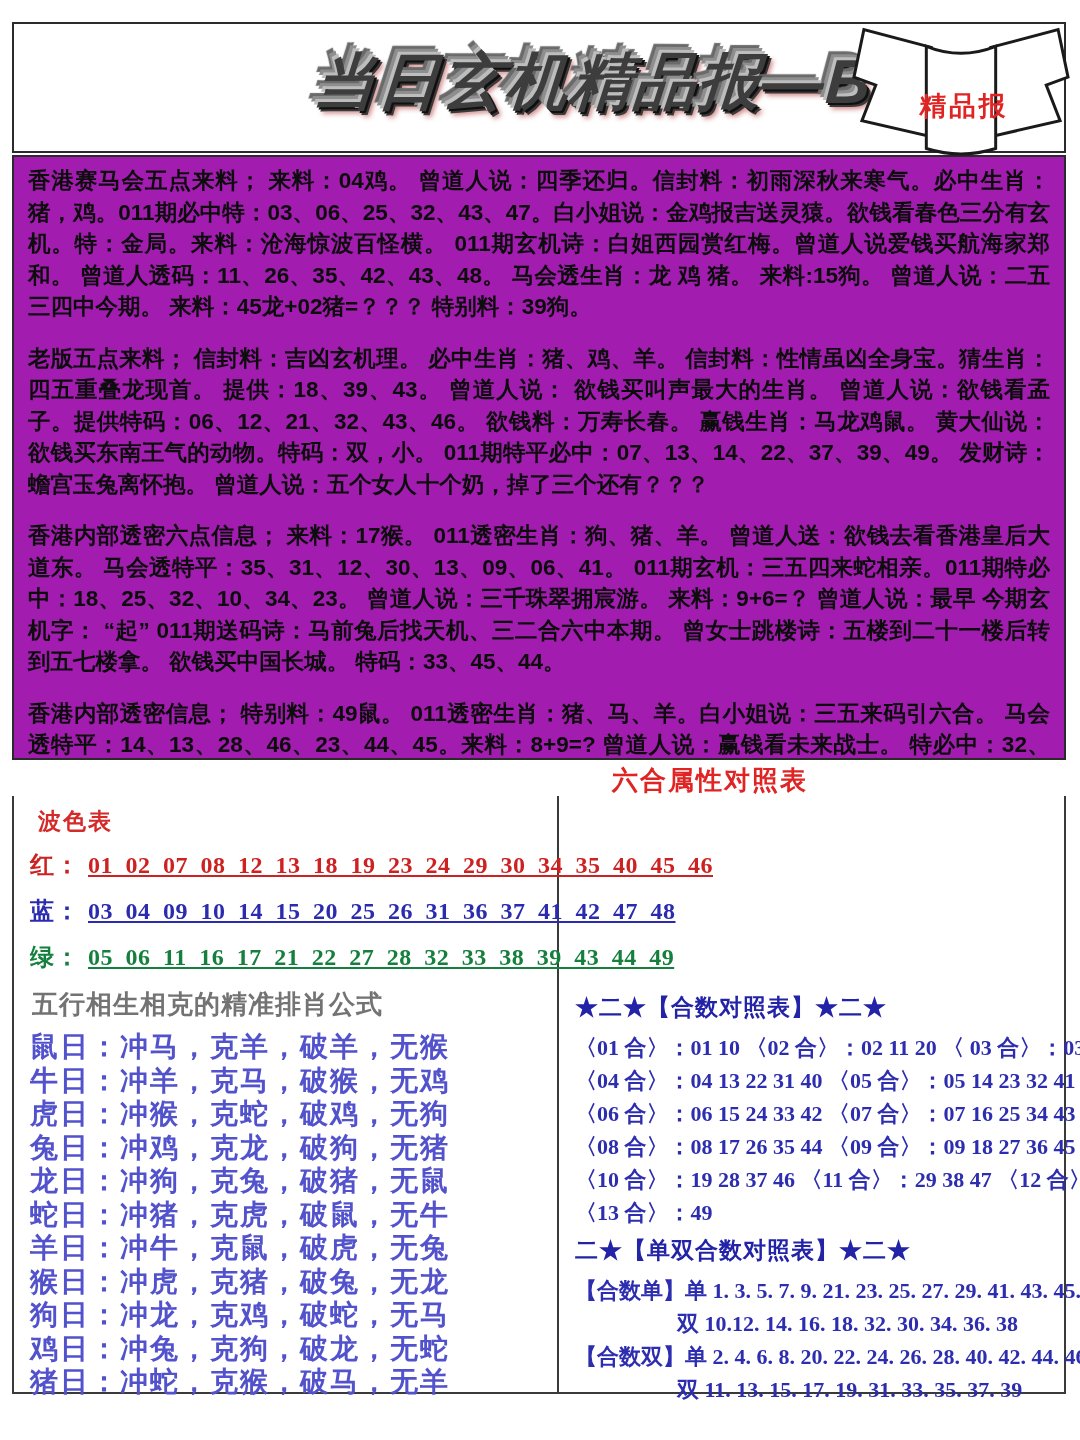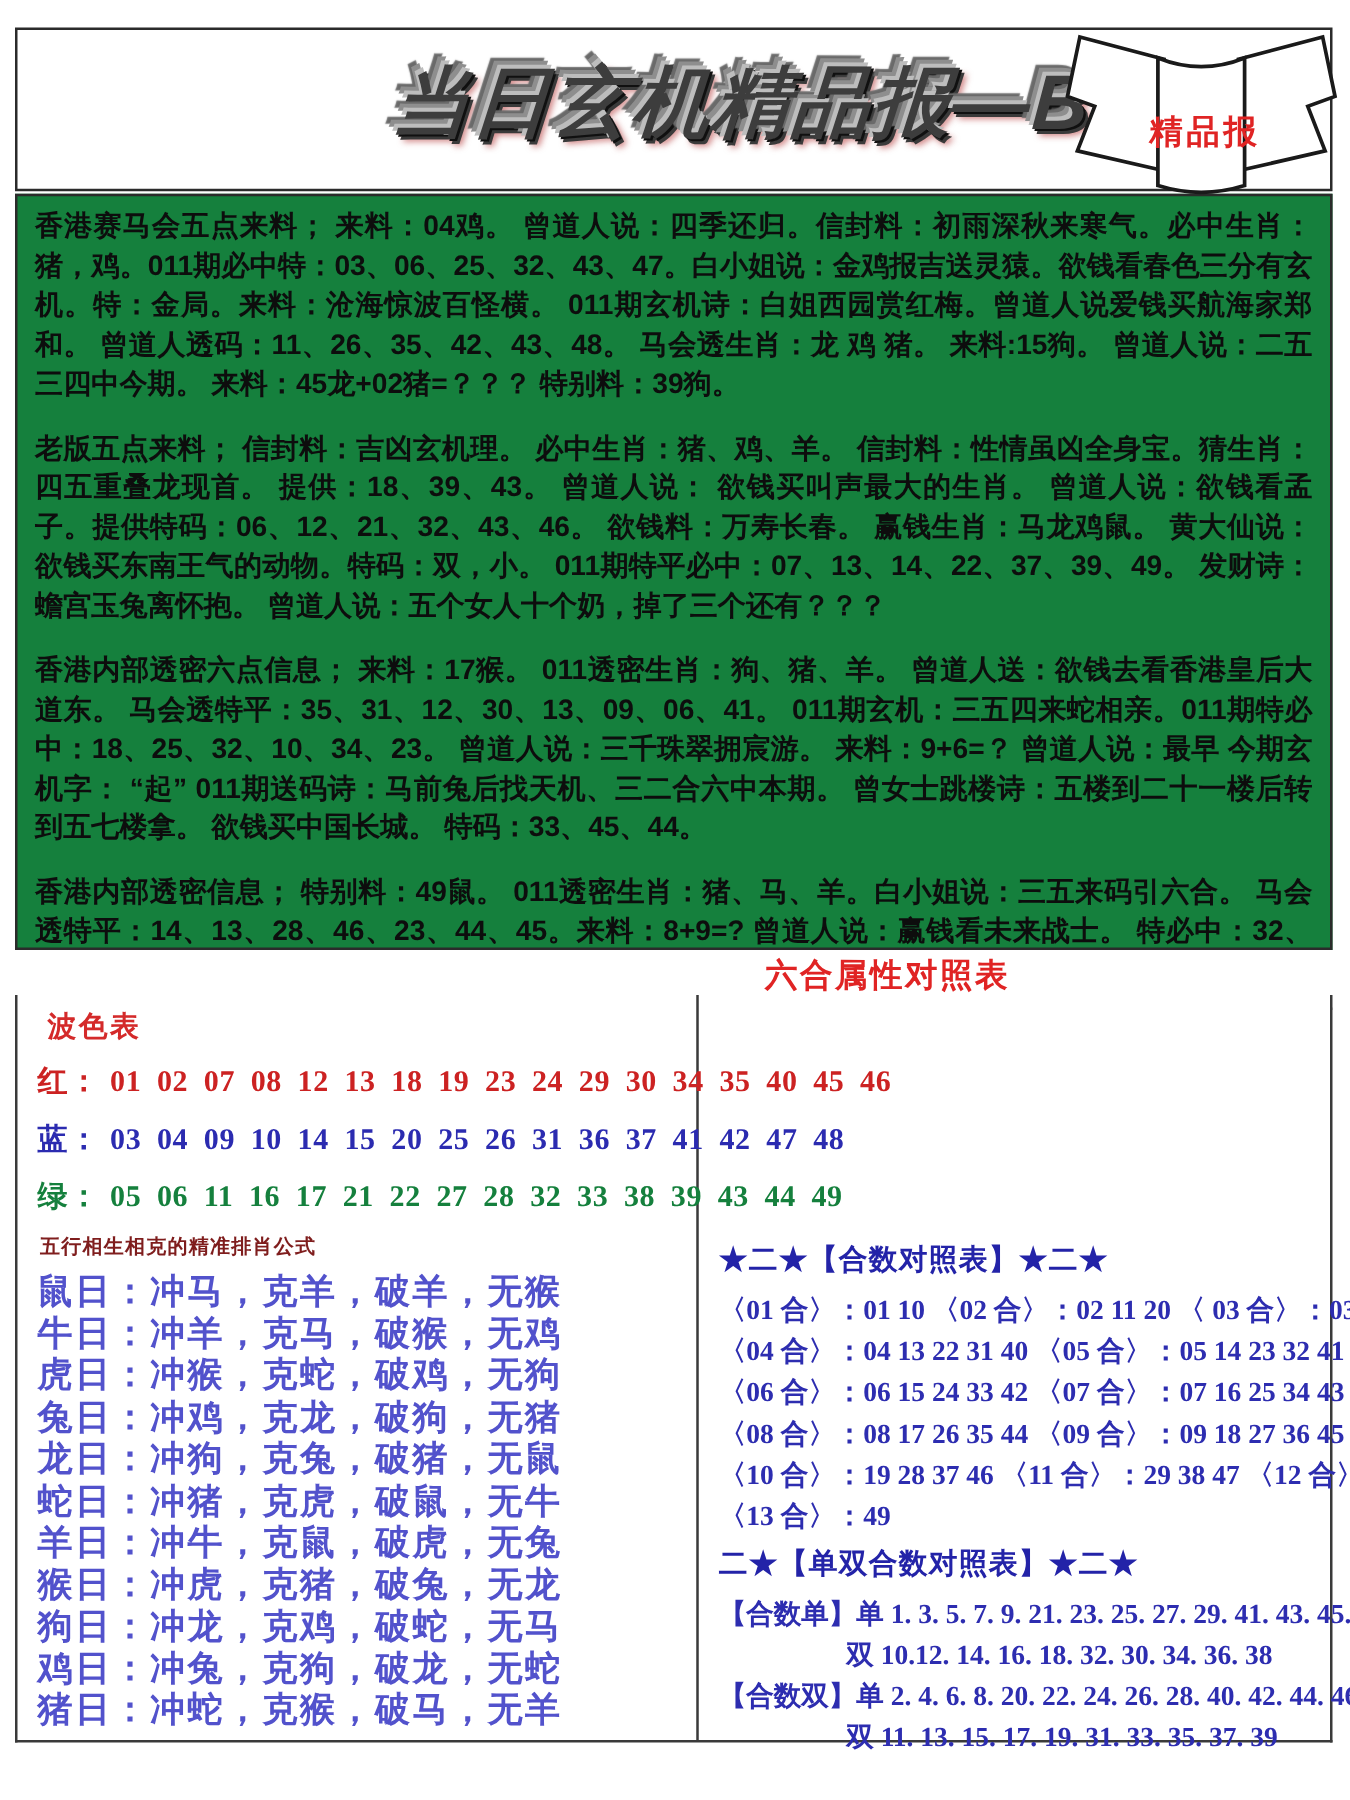"香港赛马会五点来料； 来料：04鸡。" .bodybox { background: #15803d -> #a21caf }
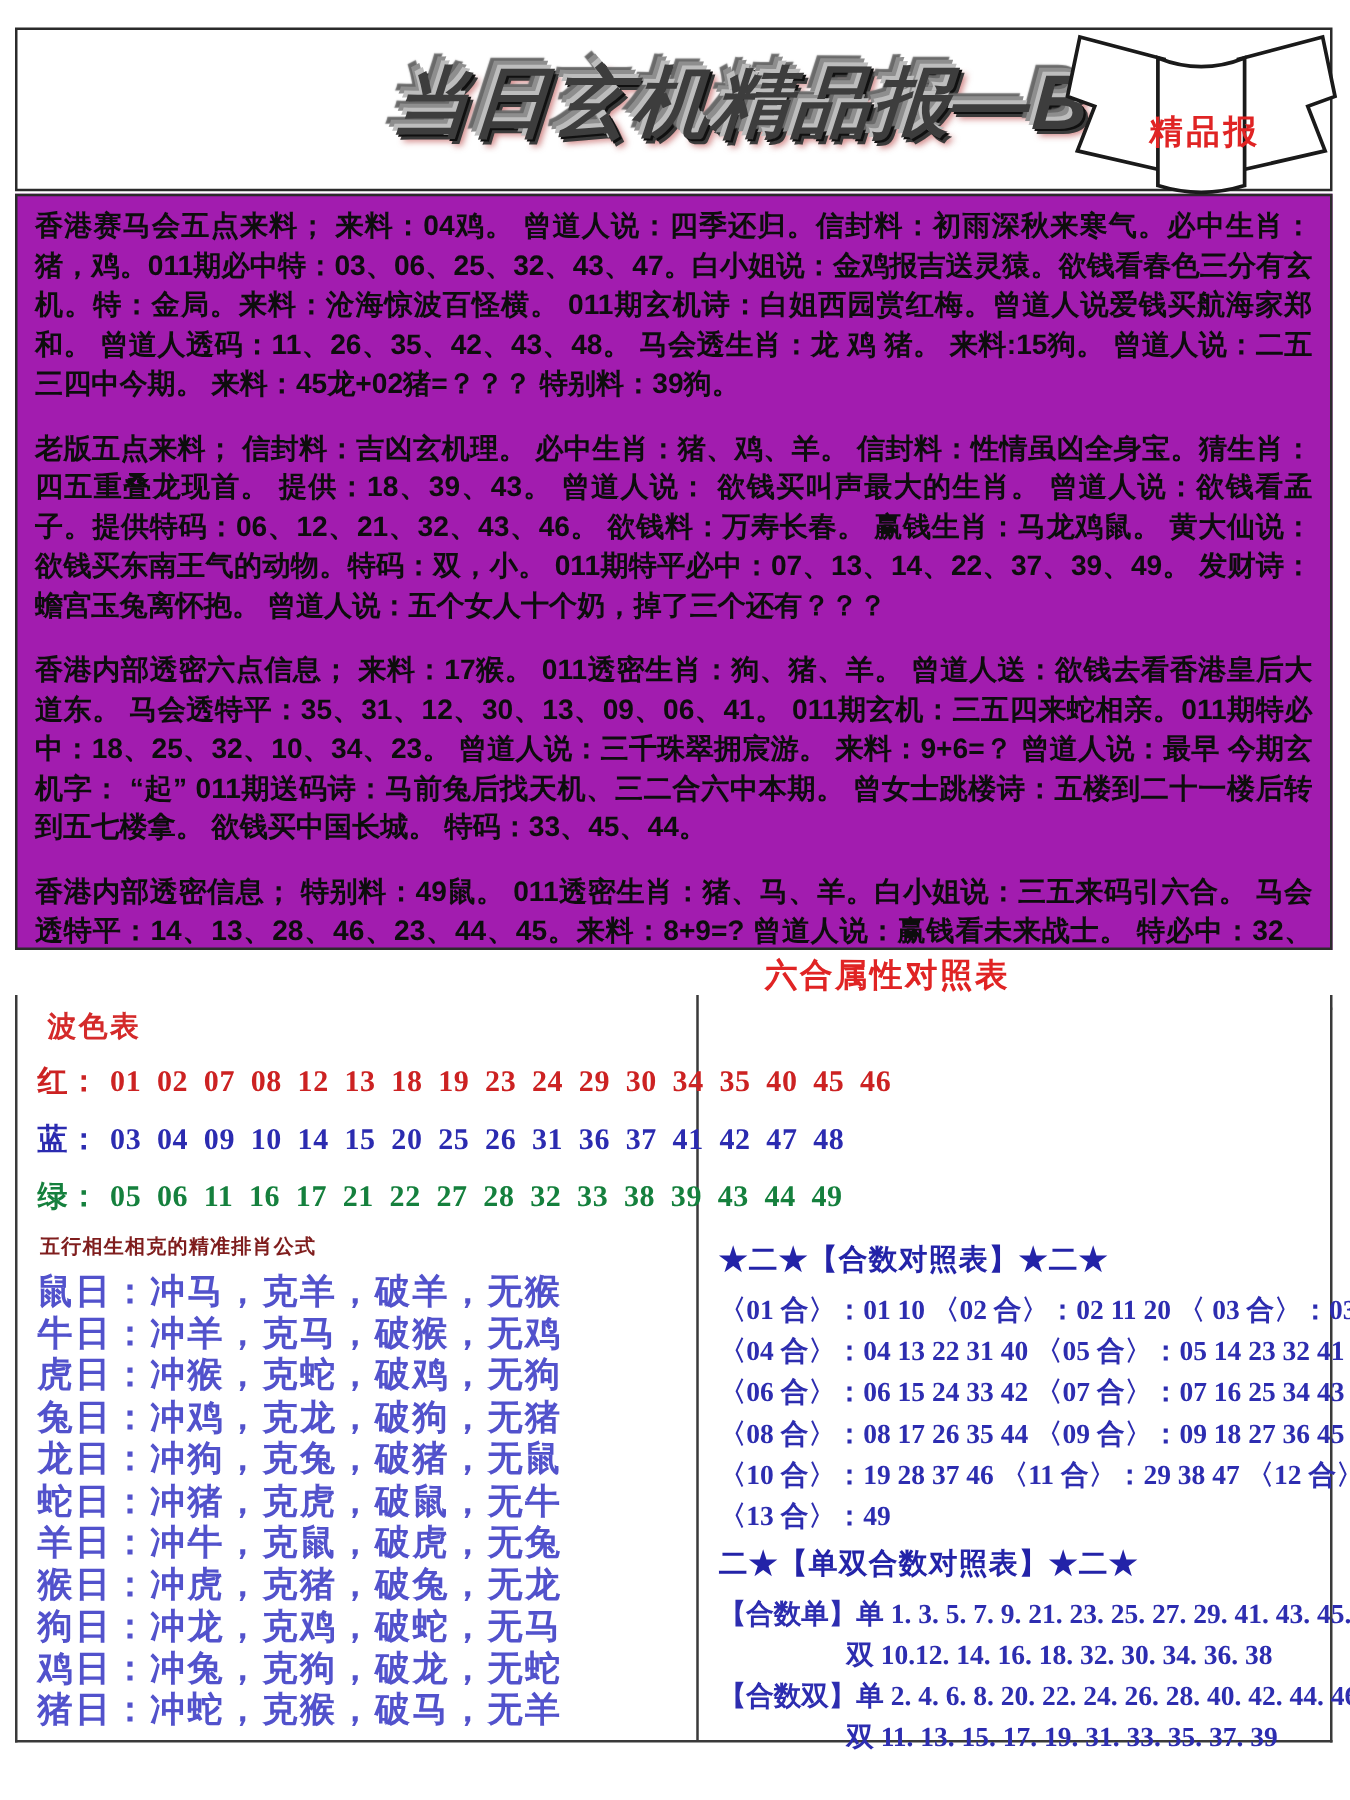"01 02 07 08 12" .wave-row .nums { text-decoration: none -> underline }
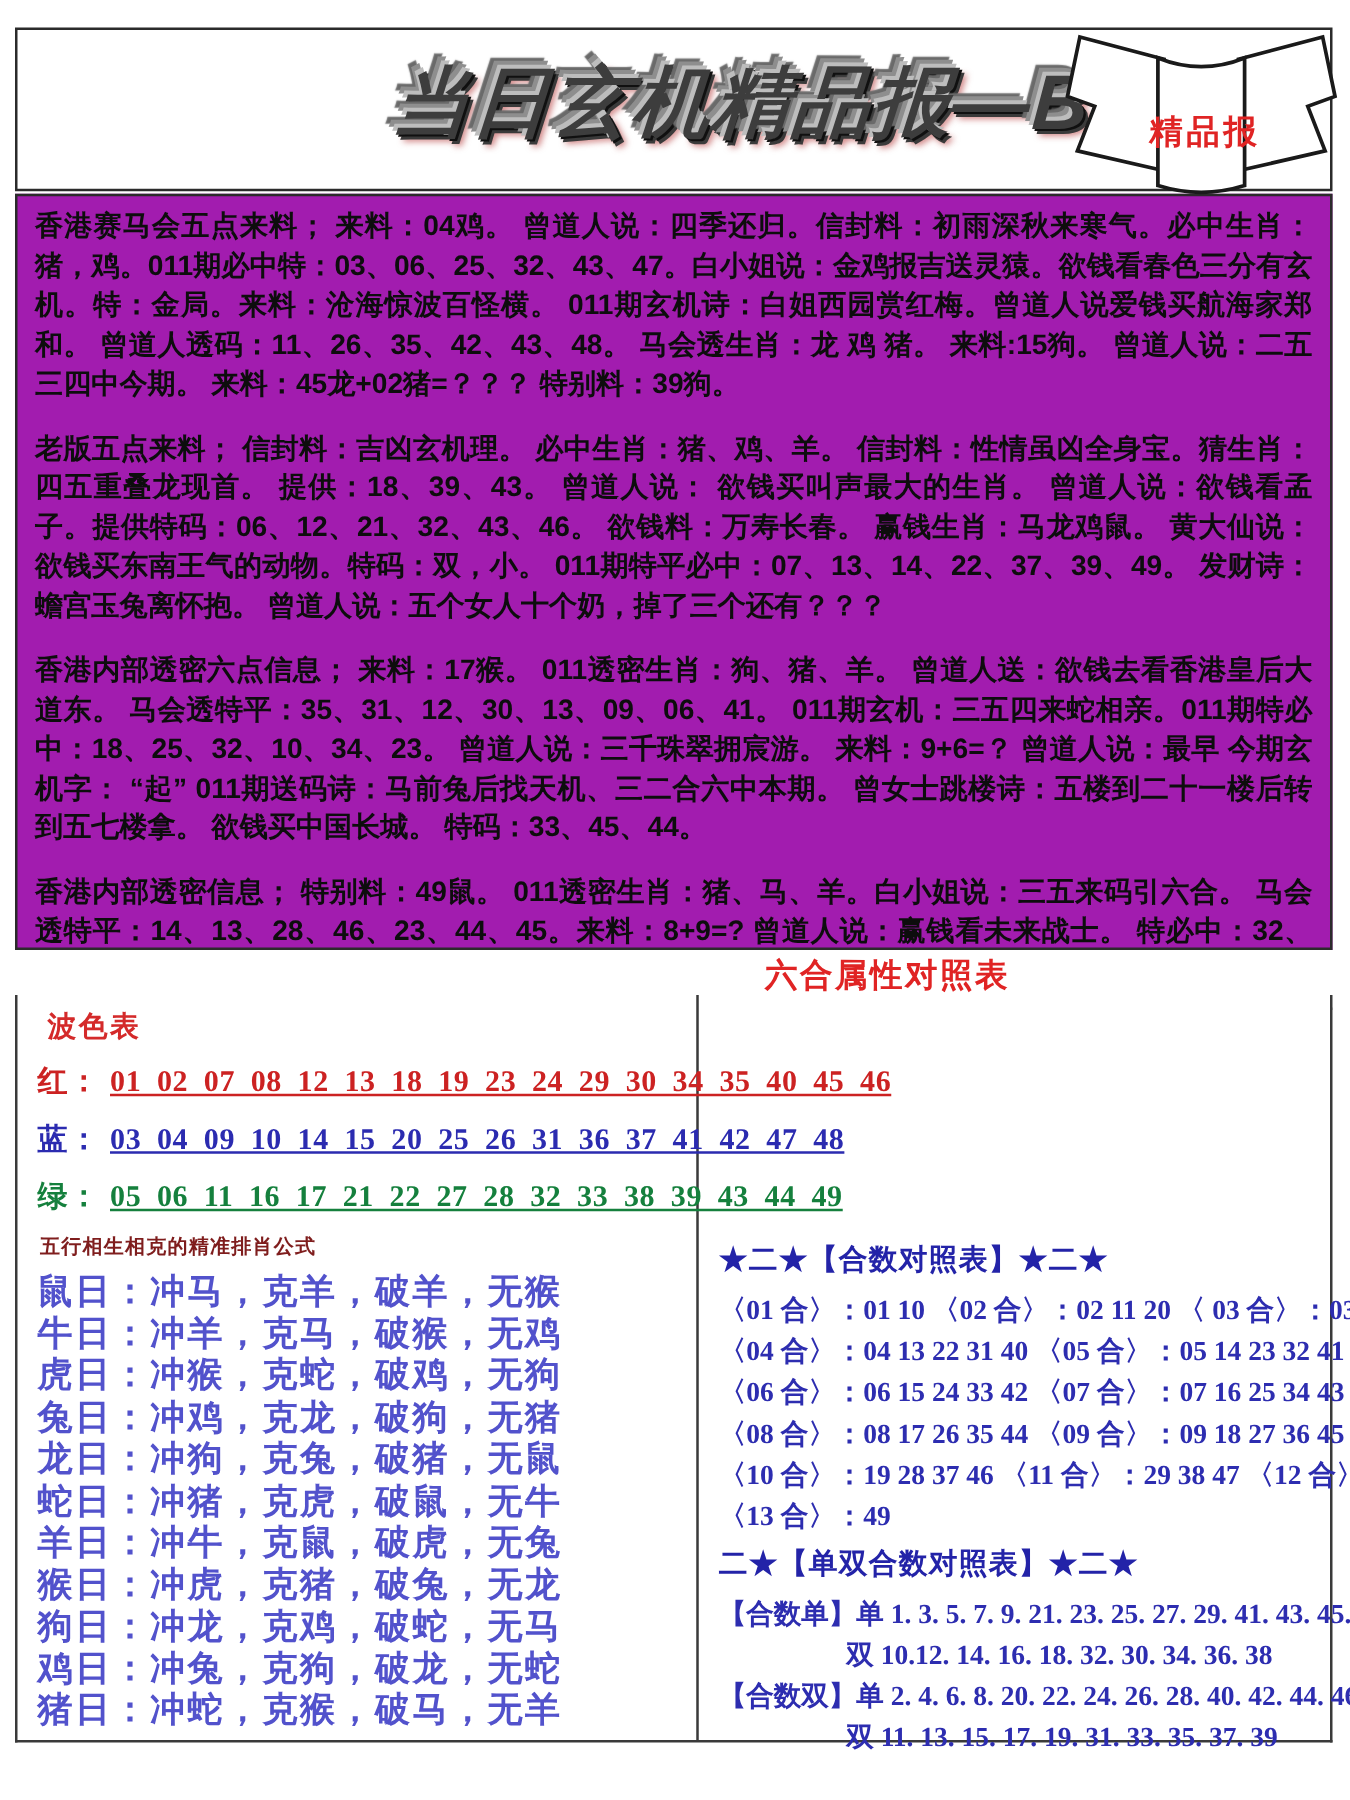"五行相生相克的精准排肖公式" .wuxing-title { color: #7f1d1d -> #737373; font-size: 16px -> 26px }
